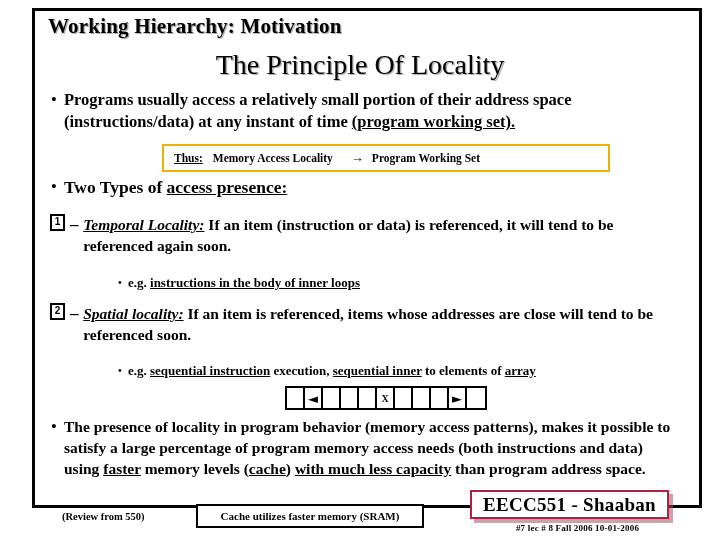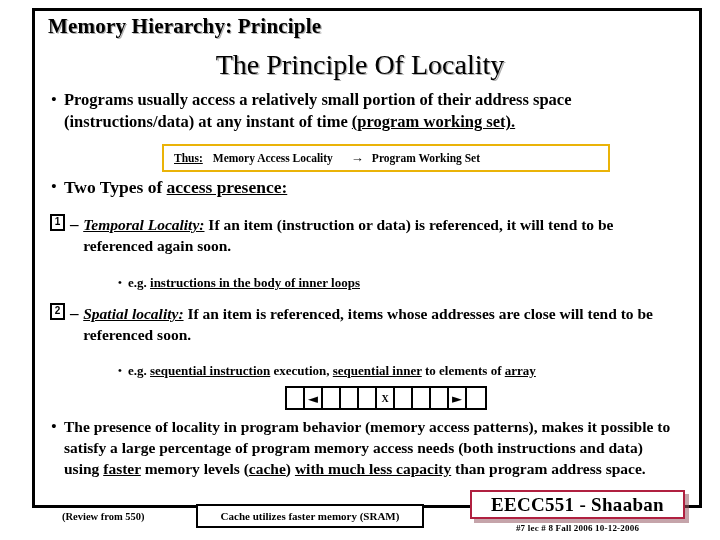"Memory Hierarchy: Principle" div.title-main { text: Memory Hierarchy:  Principle -> Working Hierarchy:  Motivation }
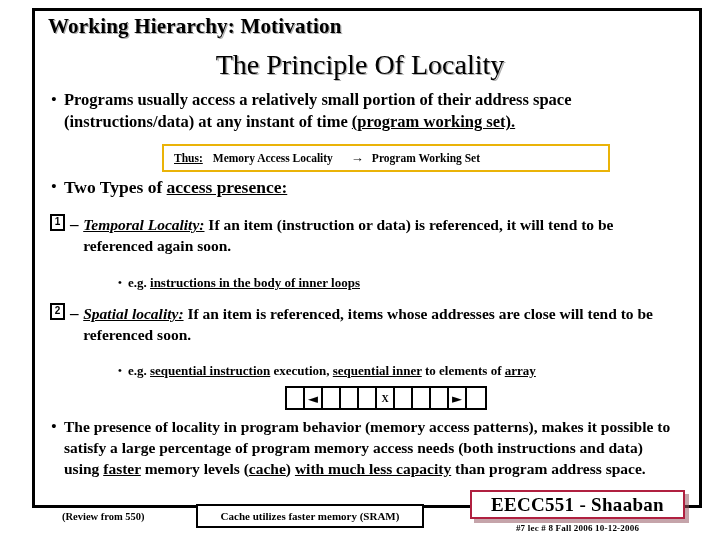"EECC551 - Shaaban" .eecc-badge { width: 215px -> 199px }
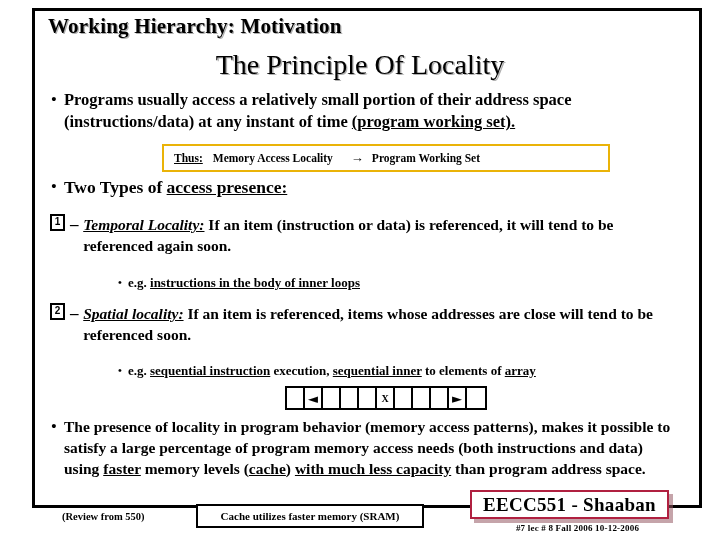"#7 lec # 8 Fall" div.eecc-footer { text: 10-12-2006 -> 10-01-2006 }
